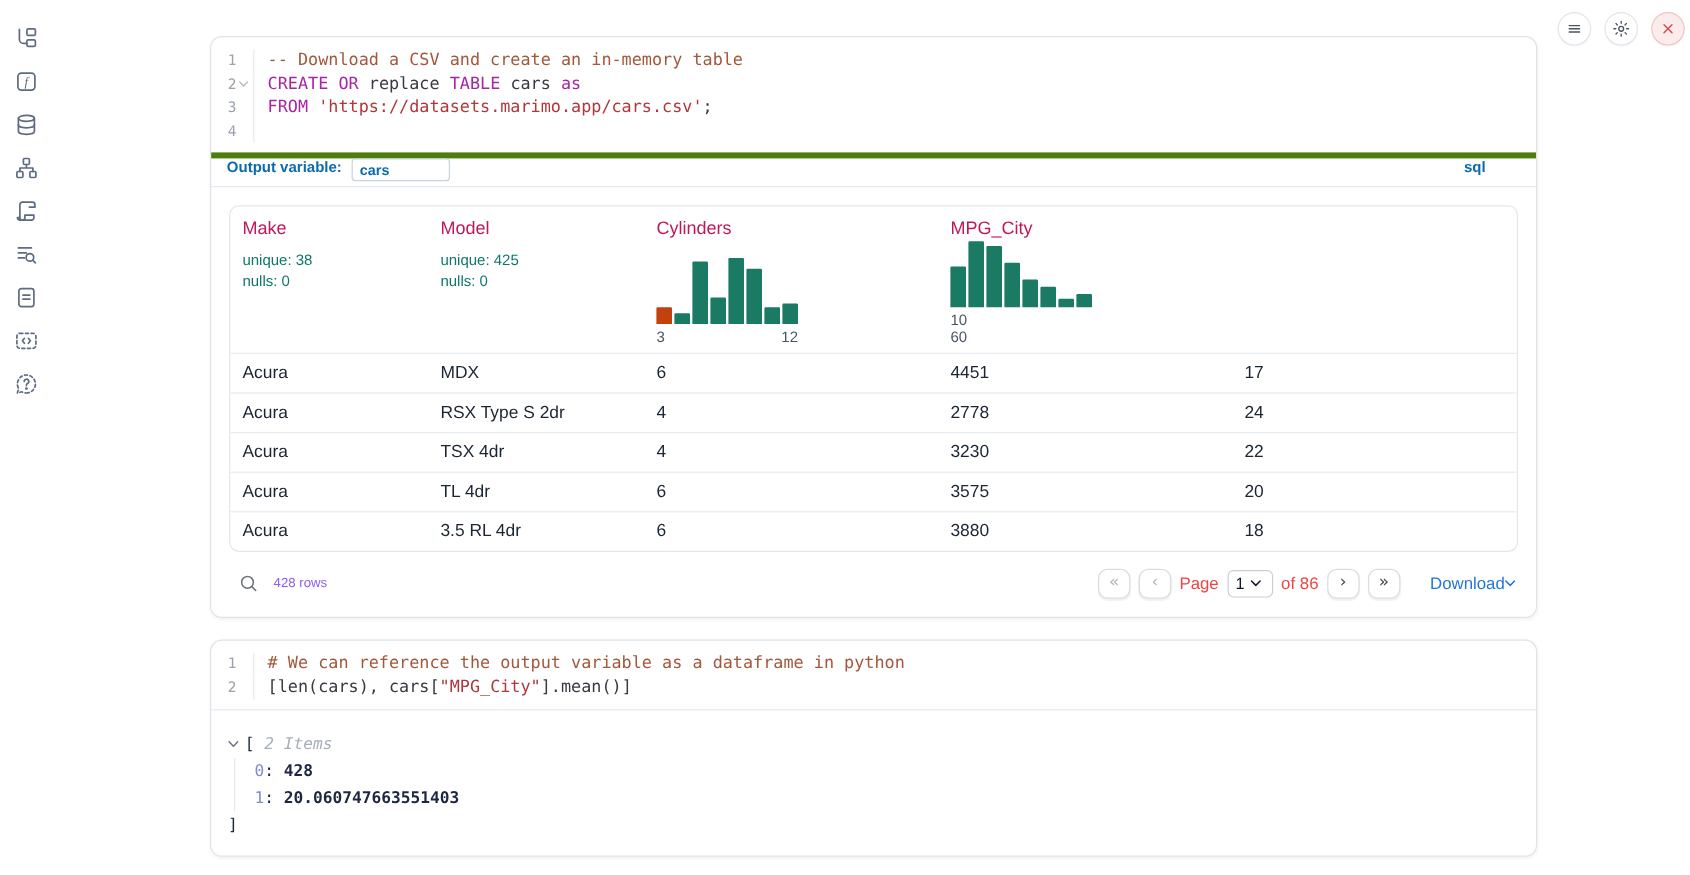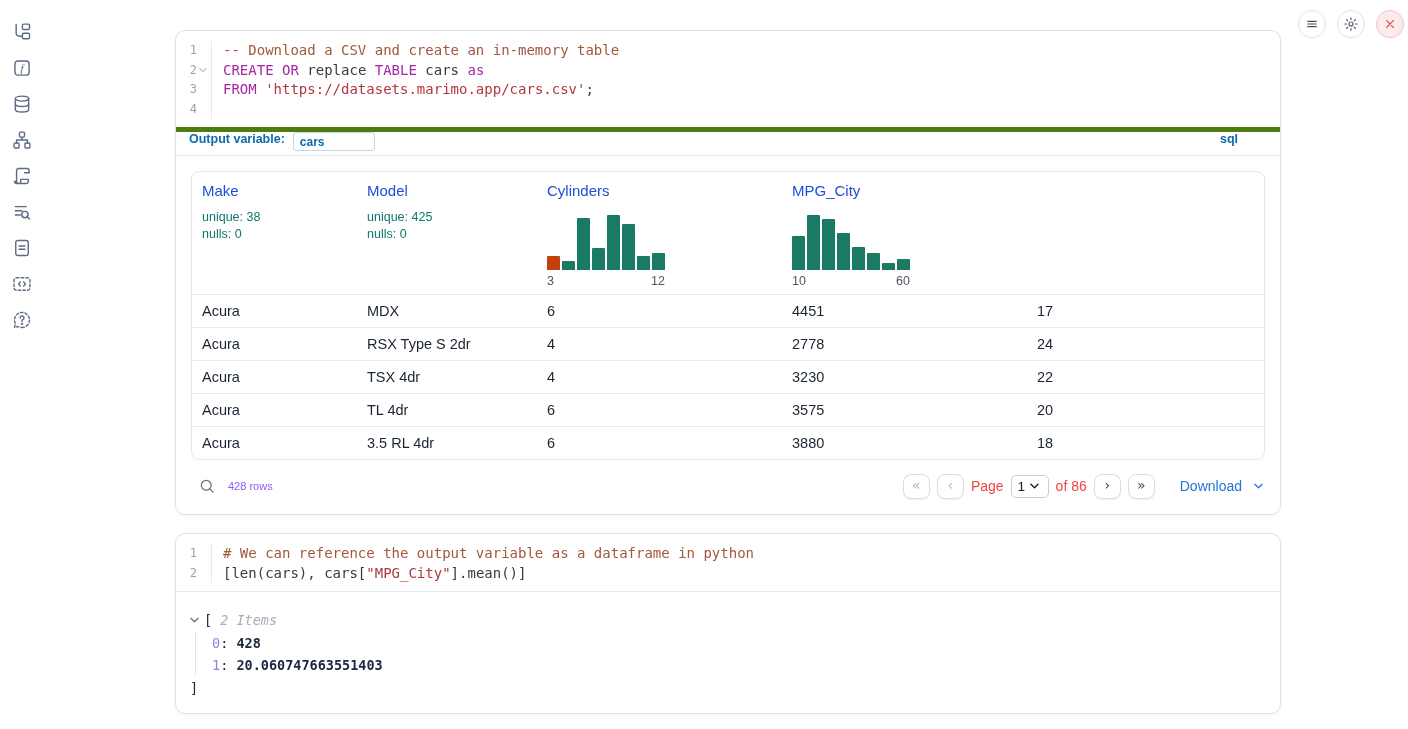"Make" .t-hname { color: #1d4ed8 -> #be185d }
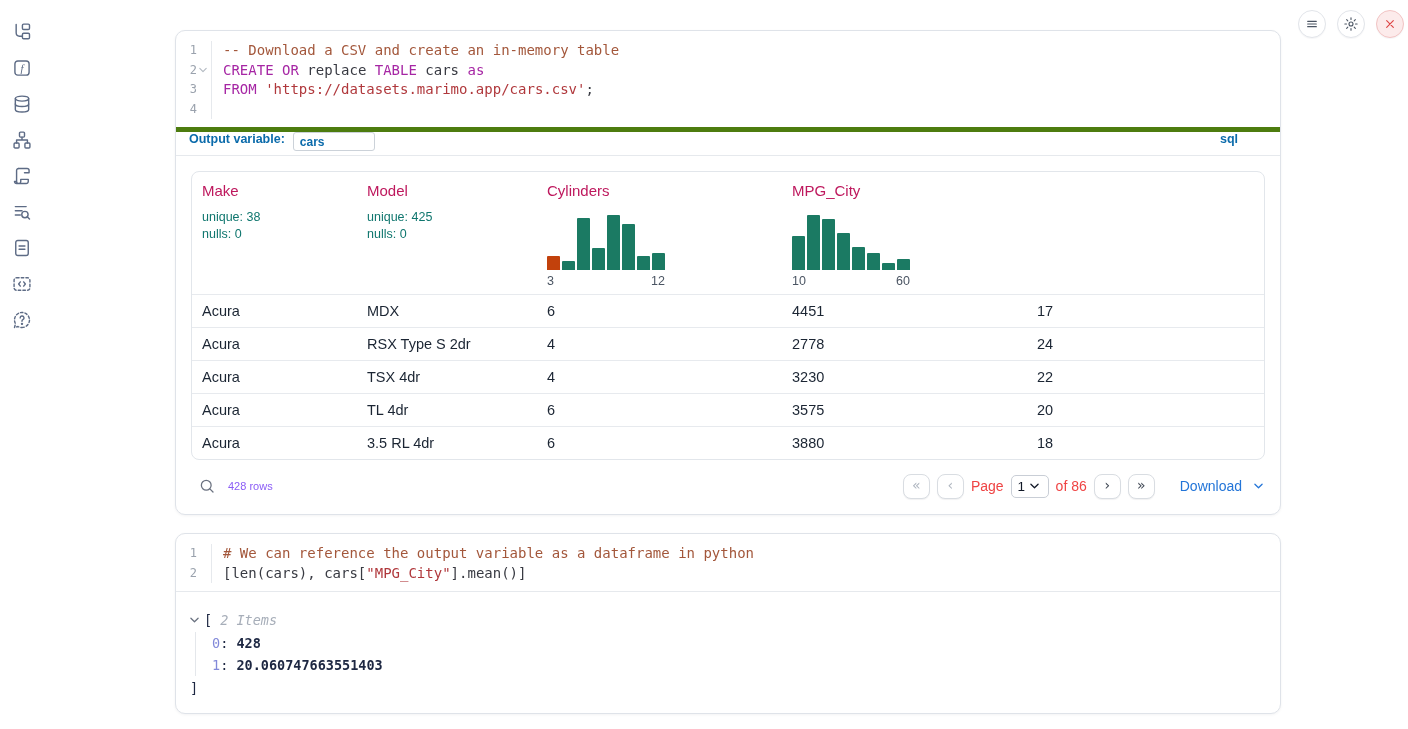"10" div.hist-labels { flex-direction: none -> column }
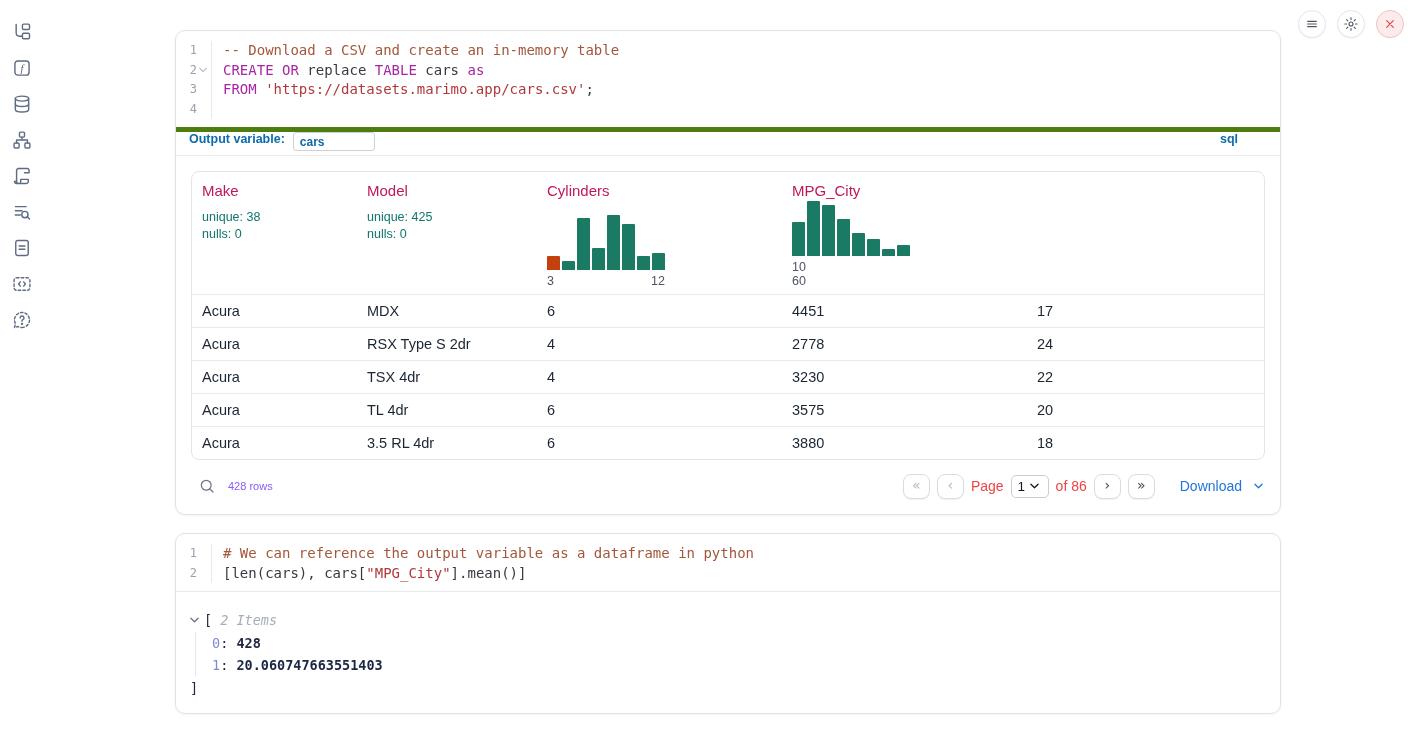"Download" .dl { gap: 12px -> 0 }
